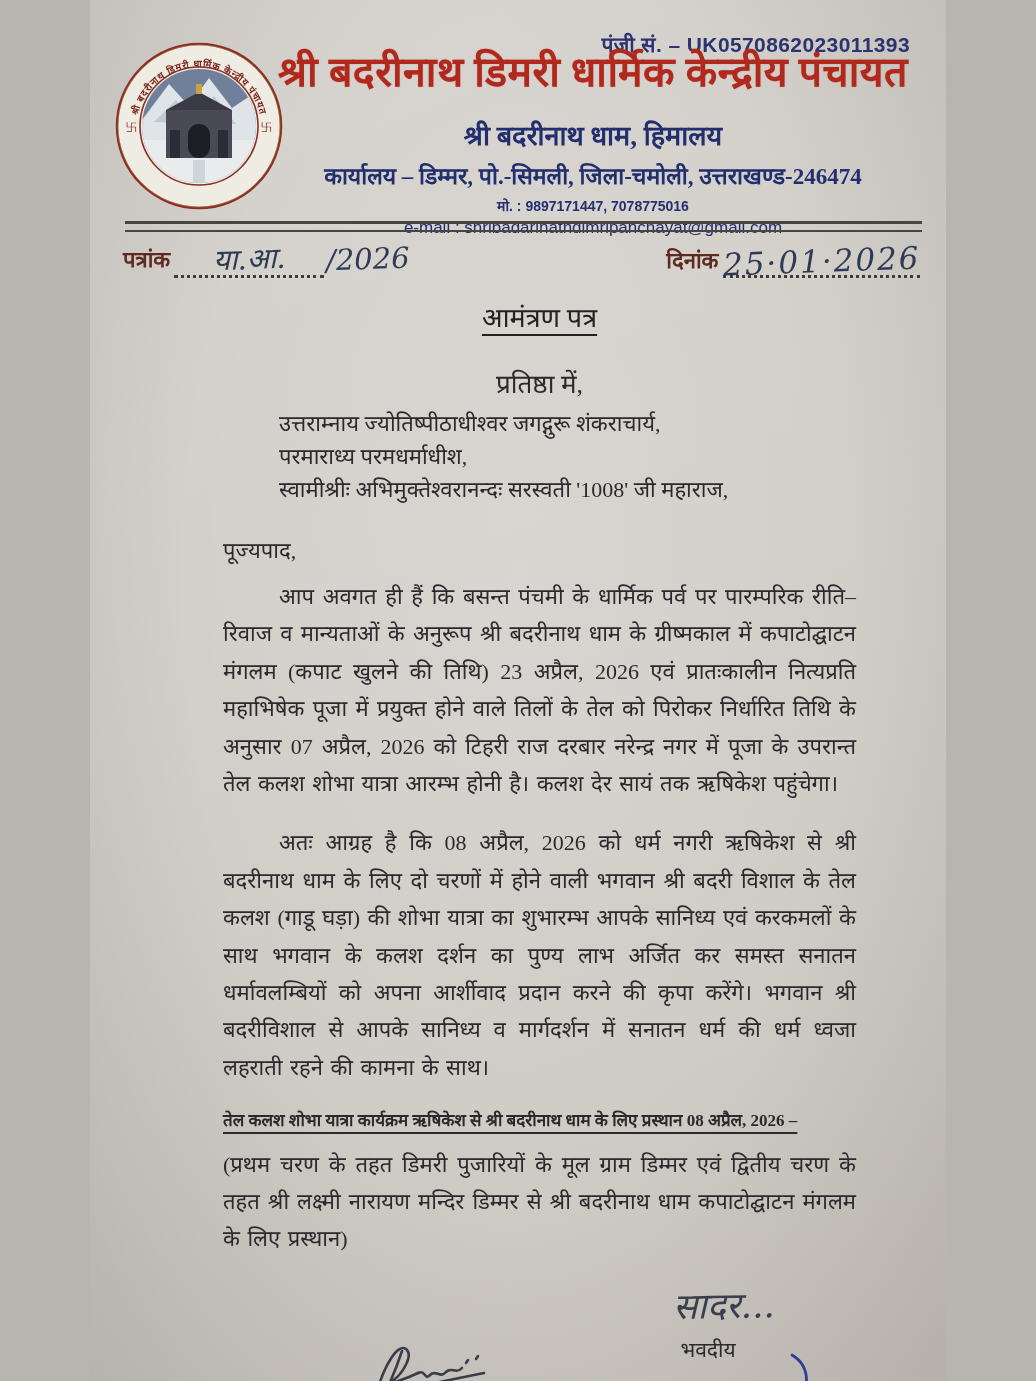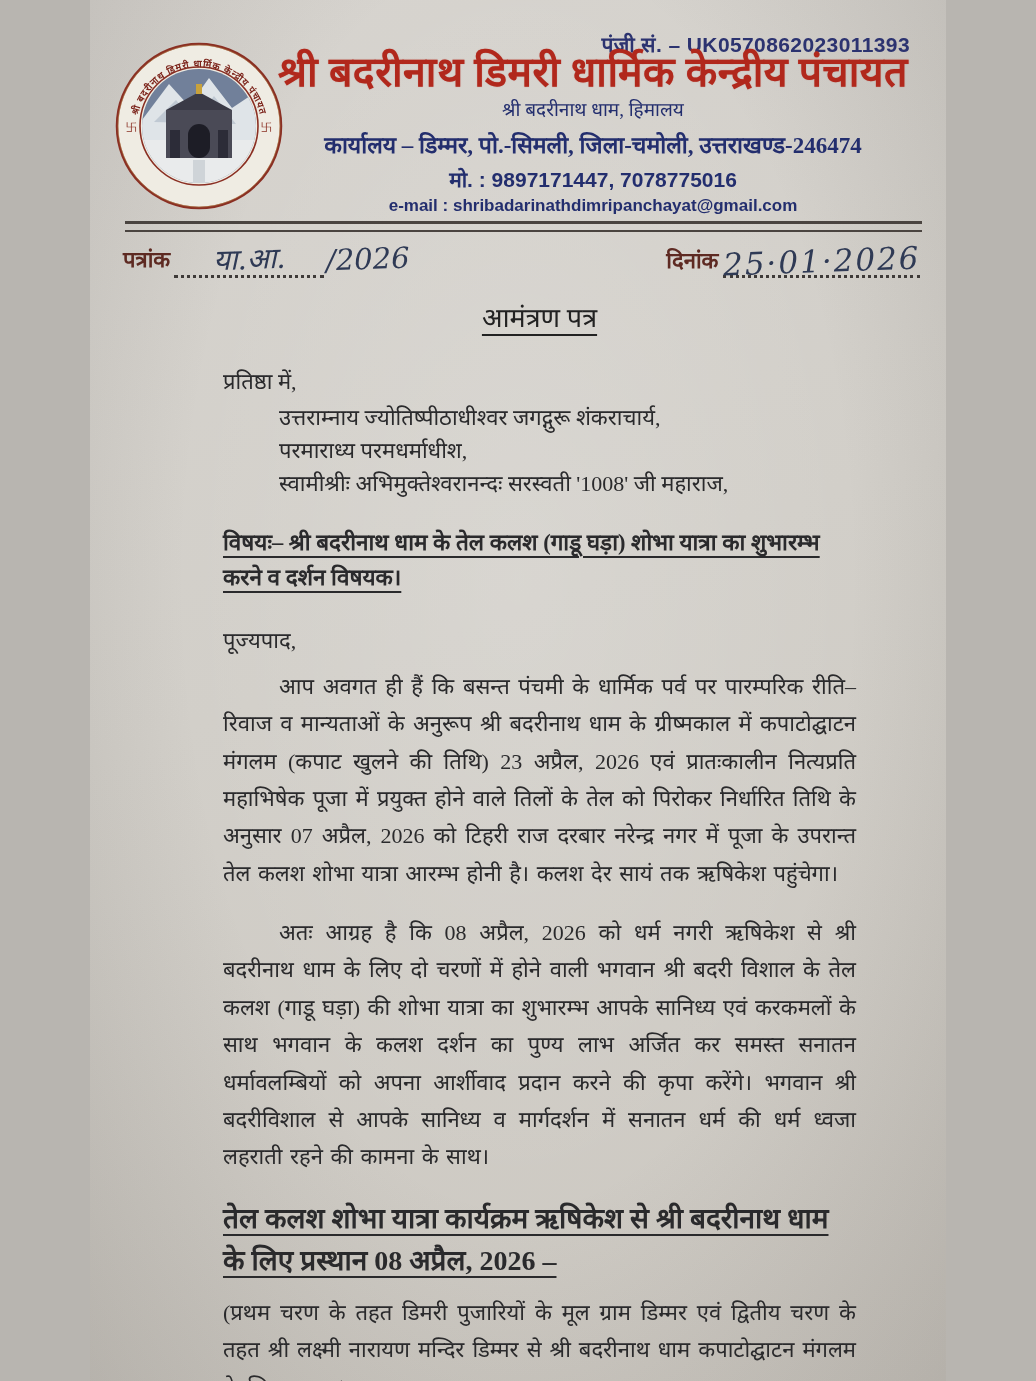"श्री बदरीनाथ धाम, हिमालय" .org-subtitle { font-size: 19px -> 27px; font-weight: normal -> bold; margin-top: 0 -> 20px }
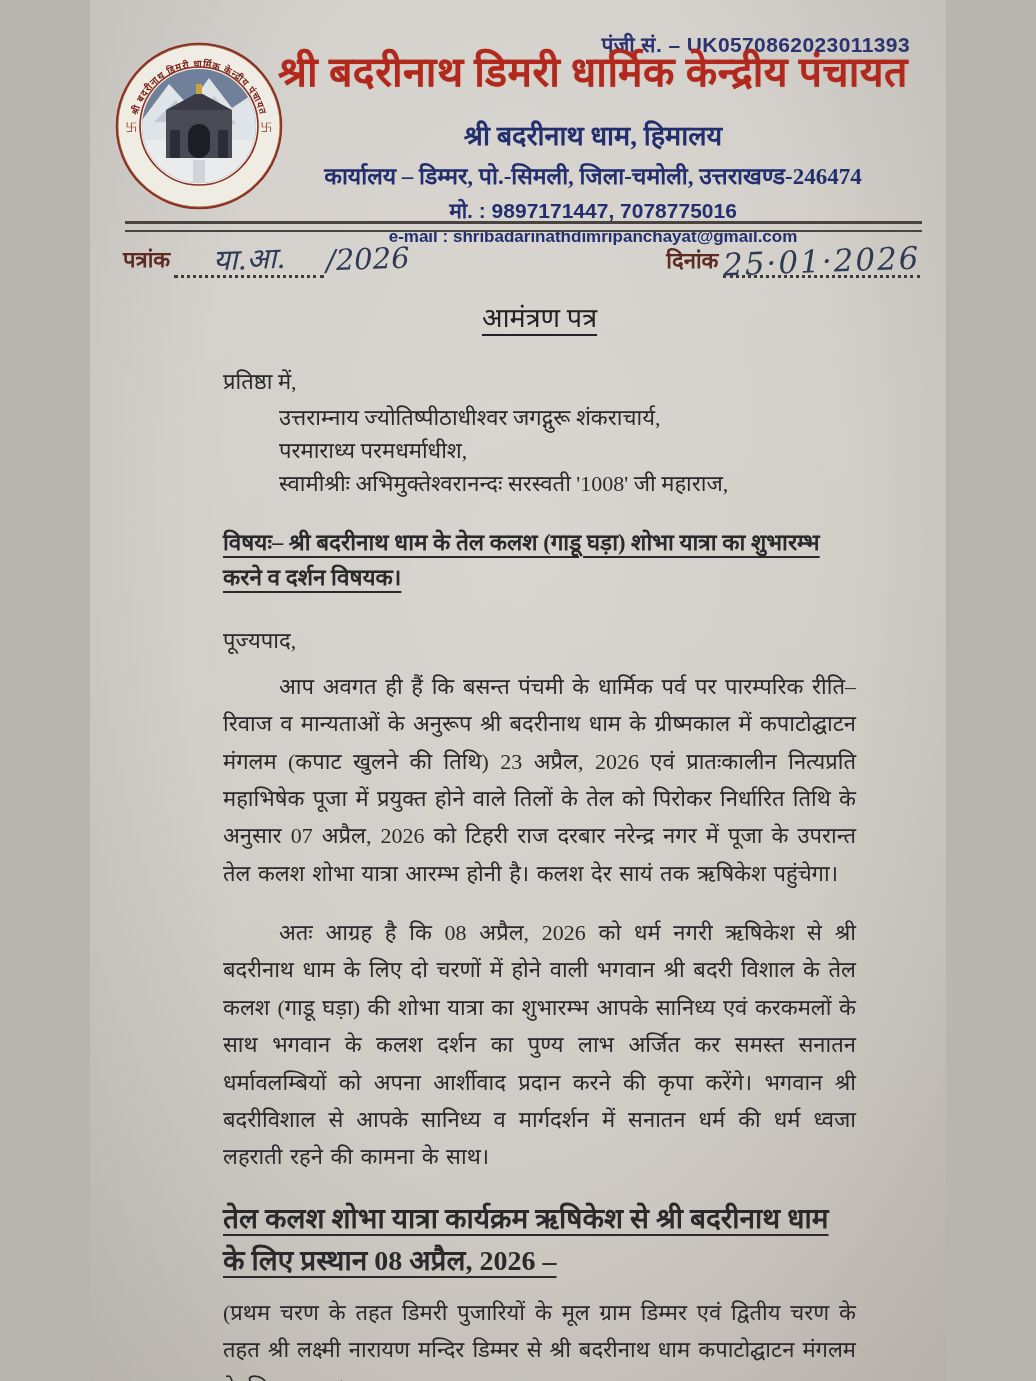"मो. : 9897171447, 7078775016" .org-phone { font-size: 21px -> 14px }
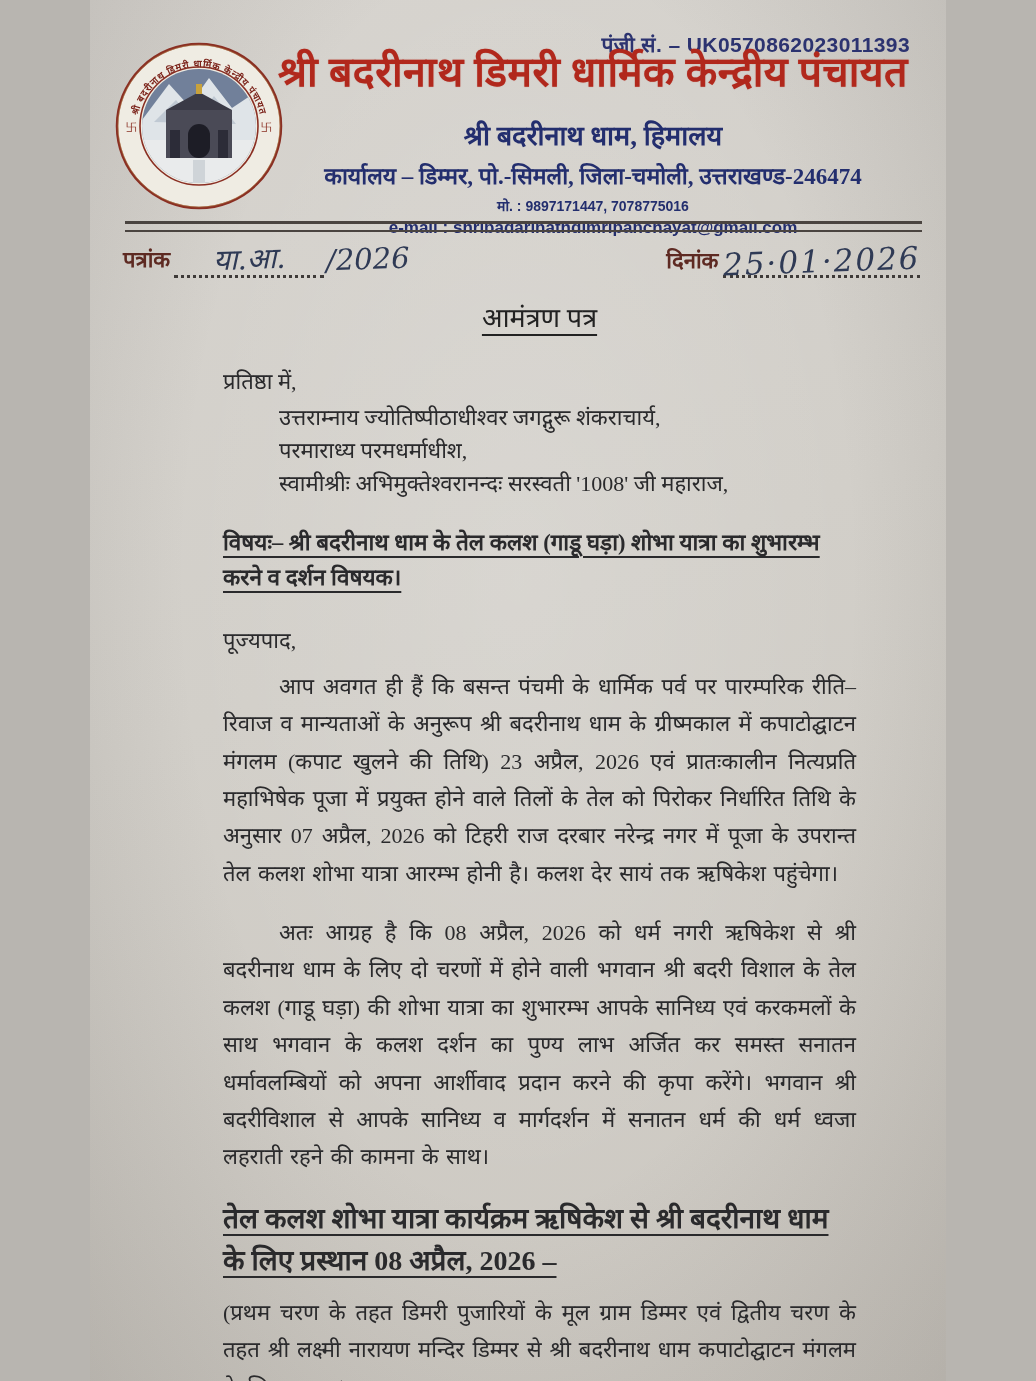"e-mail :" .org-email { font-weight: bold -> normal }
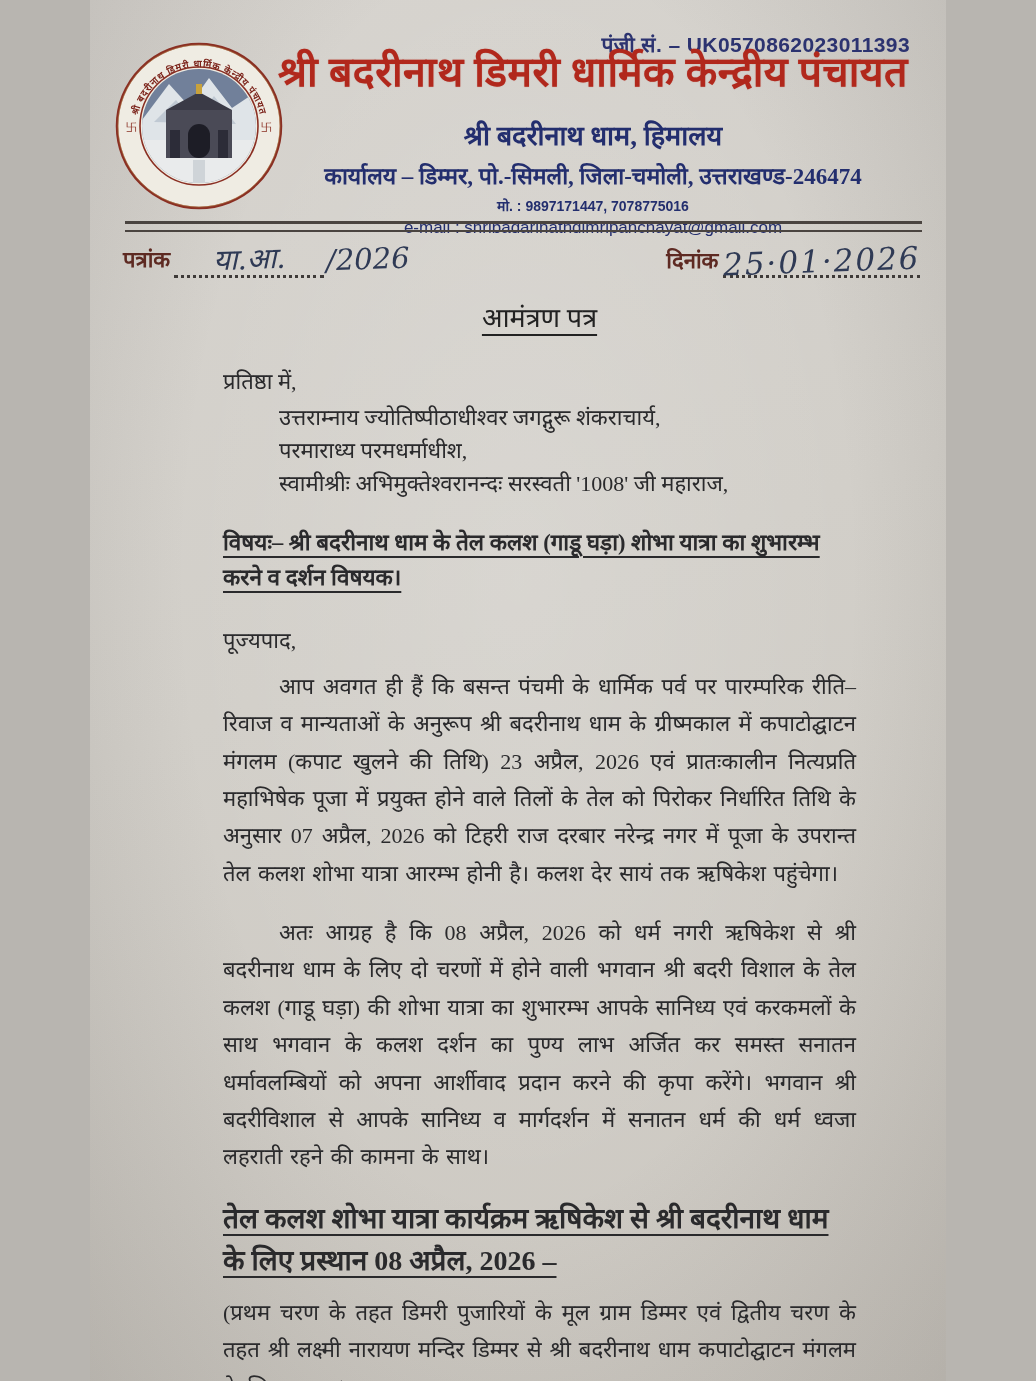"प्रतिष्ठा में," .addr-intro { font-size: 22px -> 26px; text-align: none -> center }
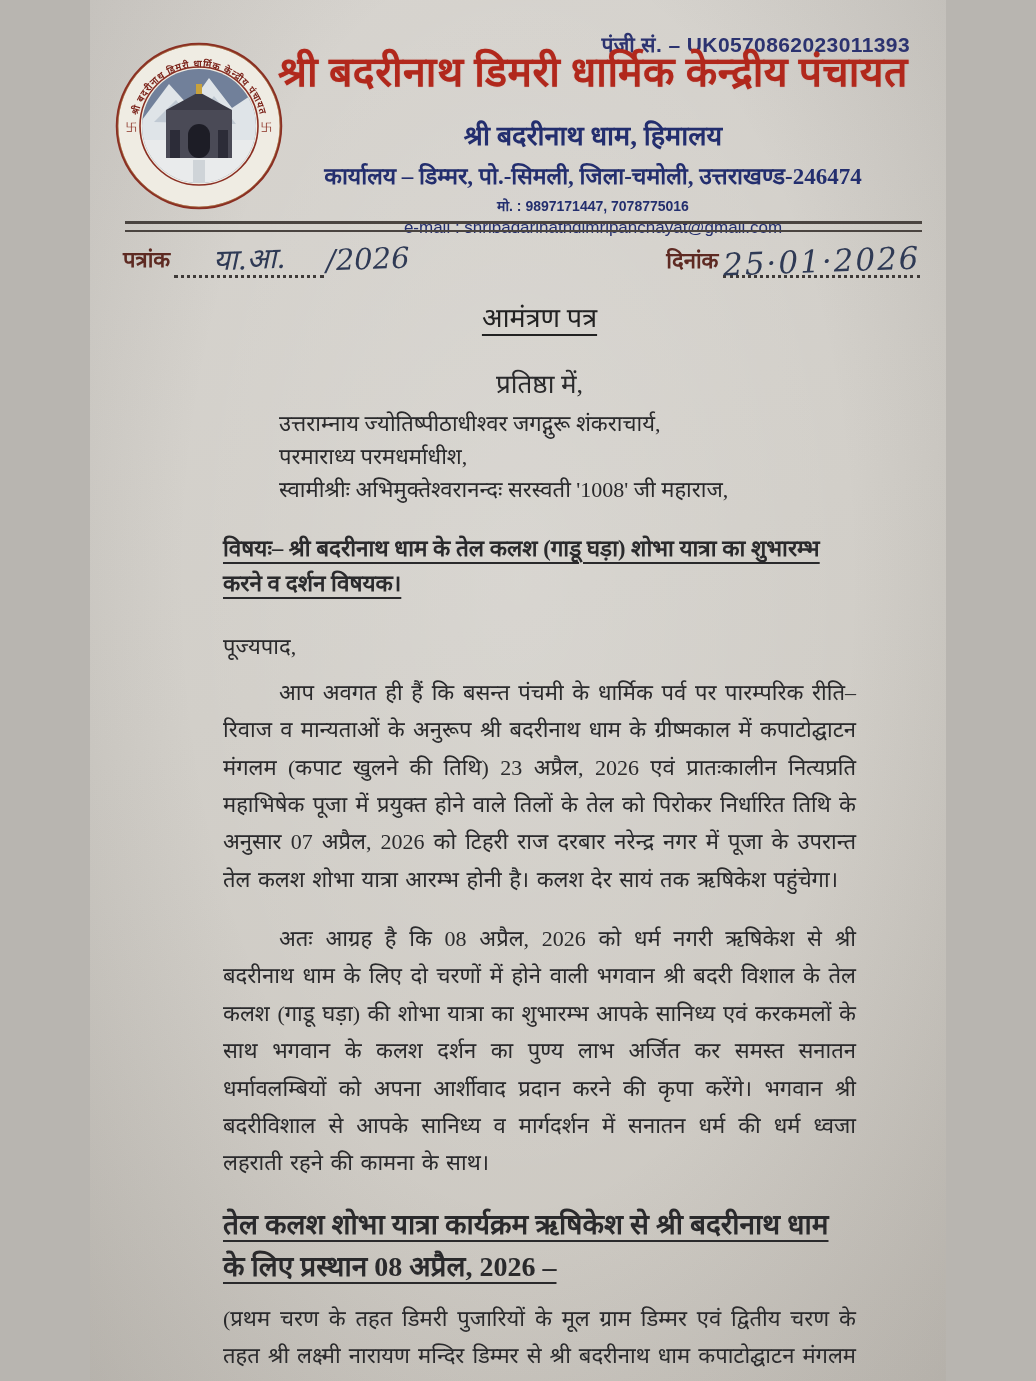"विषयः– श्री बदरीनाथ धाम के" div.subject { html: <div>विषयः– श्री बदरीनाथ धाम के तेल कलश (गाडू घड़ा) शोभा यात्रा का शुभारम्भ करने व दर्शन विषयक।</div> -> none }
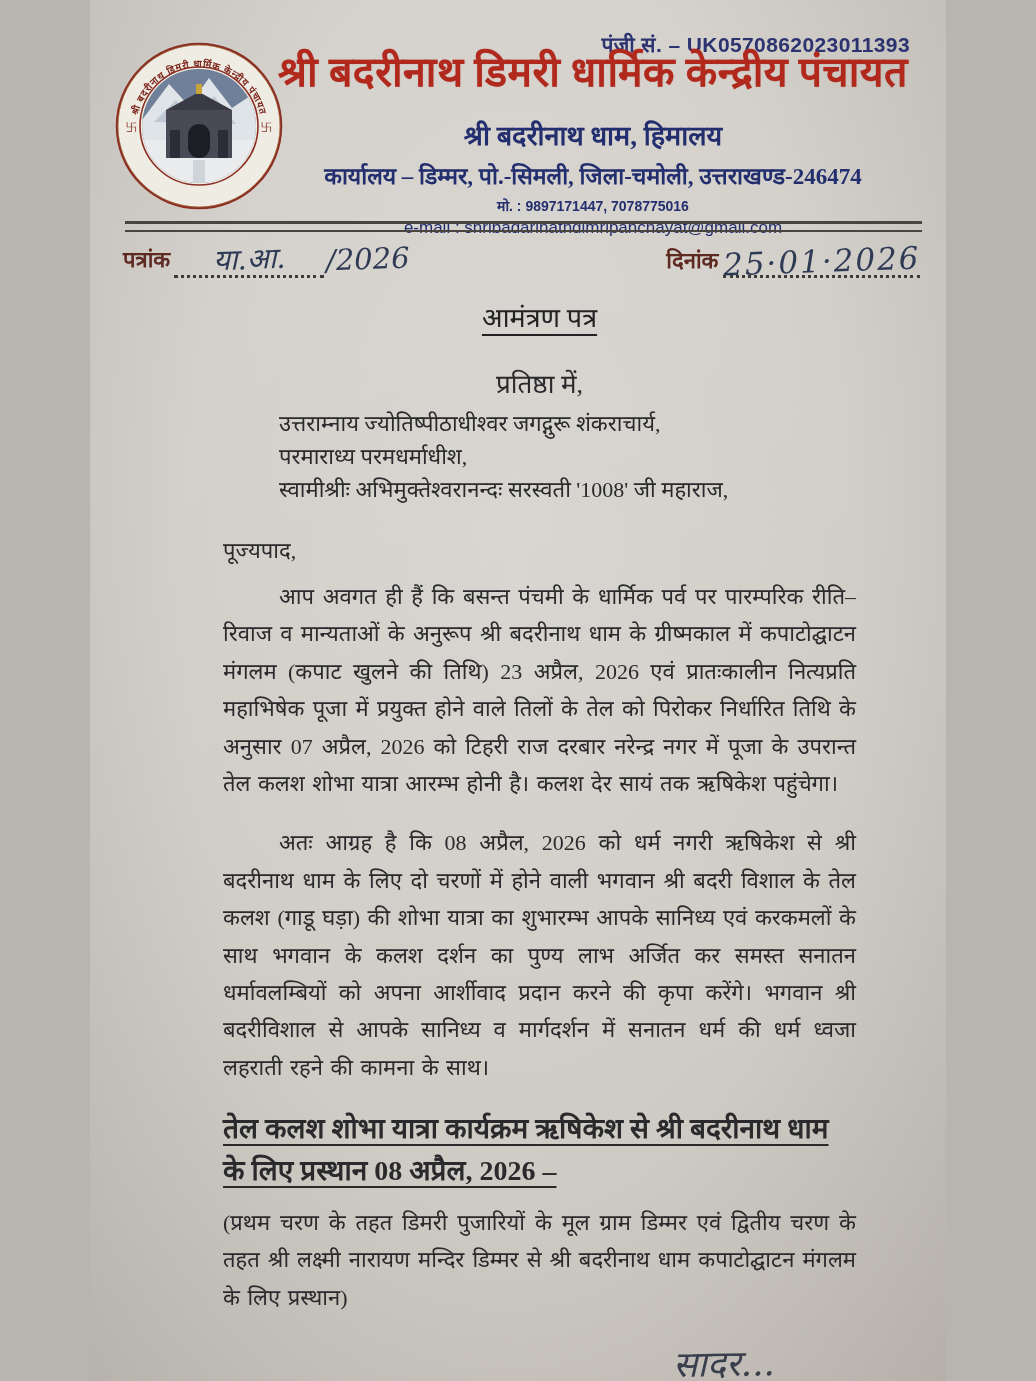"तेल कलश शोभा यात्रा कार्यक्रम" .program-heading { font-size: 28px -> 17px }
